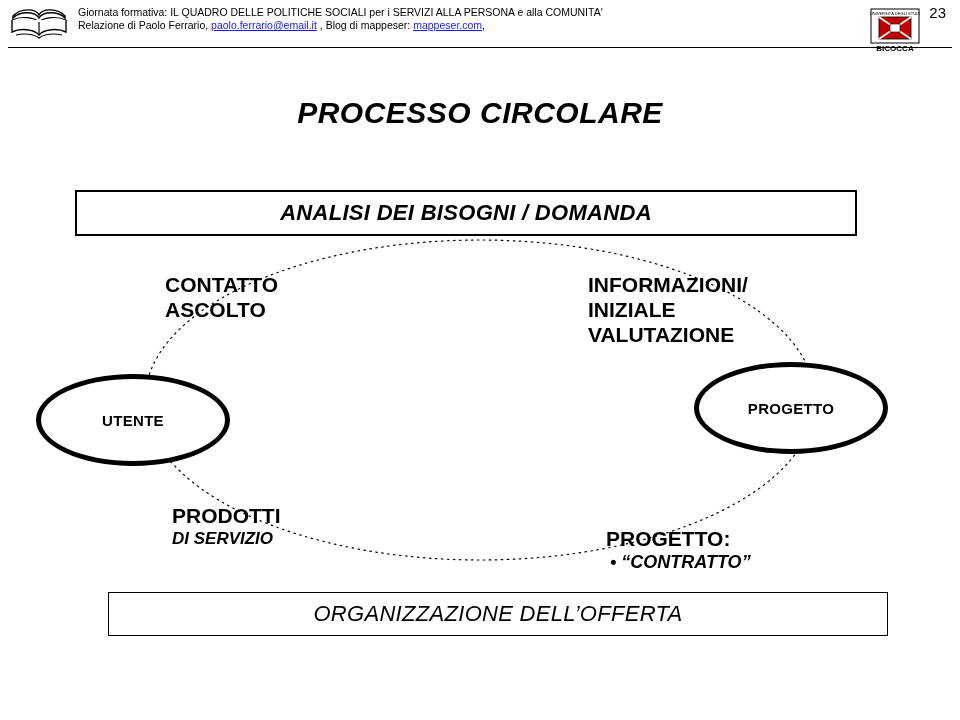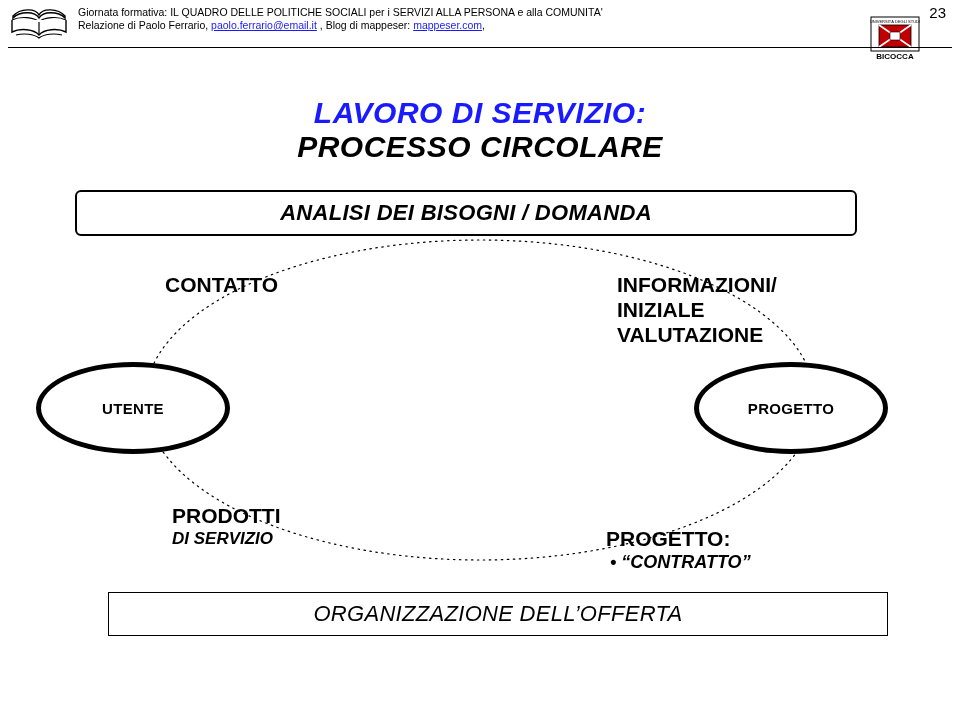"BICOCCA" .logo-right { top: 16px -> 8px }
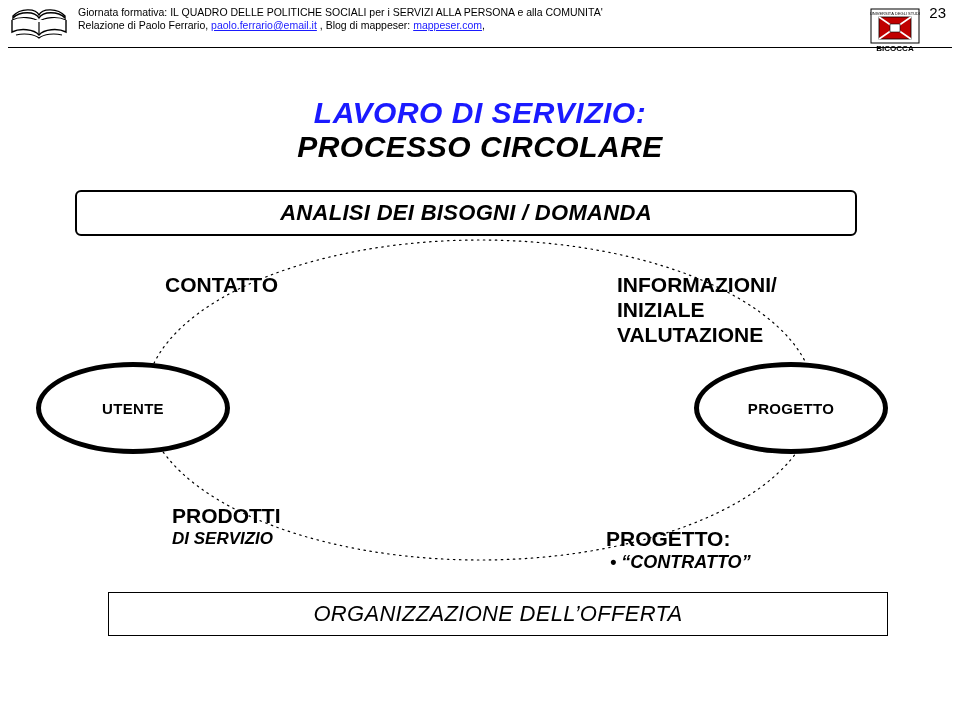"LAVORO DI SERVIZIO:" div.title-line1 { html: <div>LAVORO DI SERVIZIO:</div> -> none }
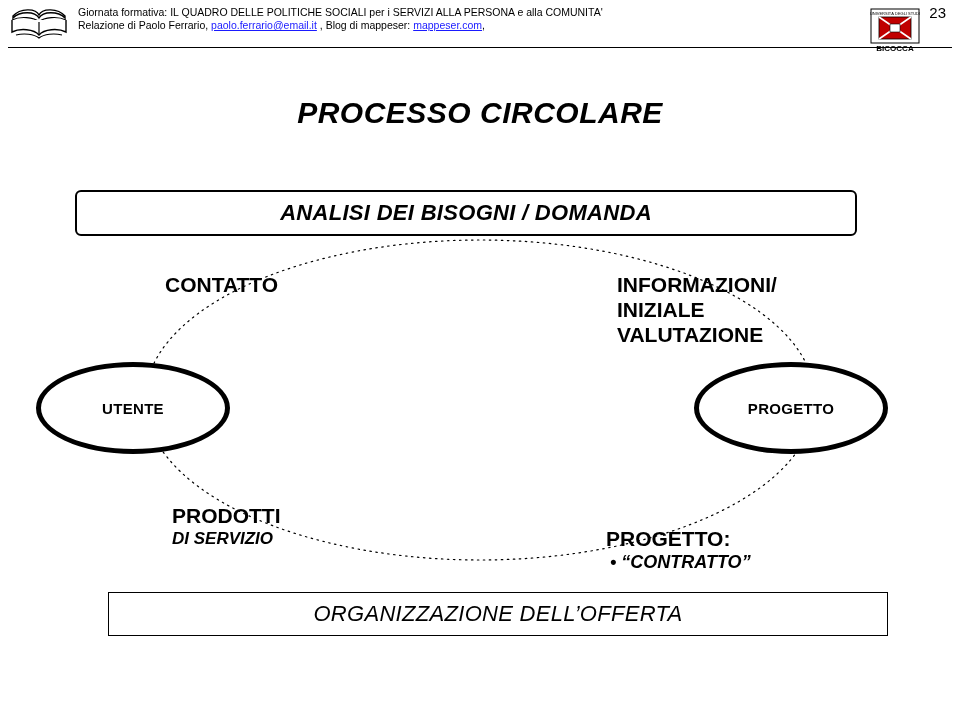"ANALISI DEI BISOGNI / DOMANDA" .box-top { border-radius: 6px -> none }
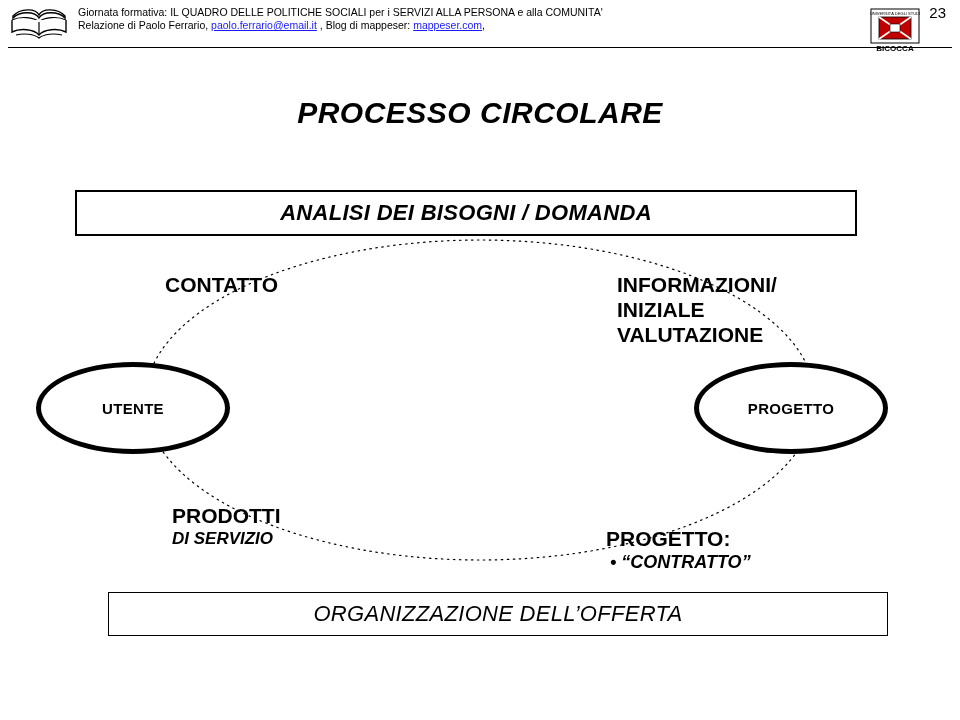"INFORMAZIONI/" .stage-informazioni { left: 617px -> 588px }
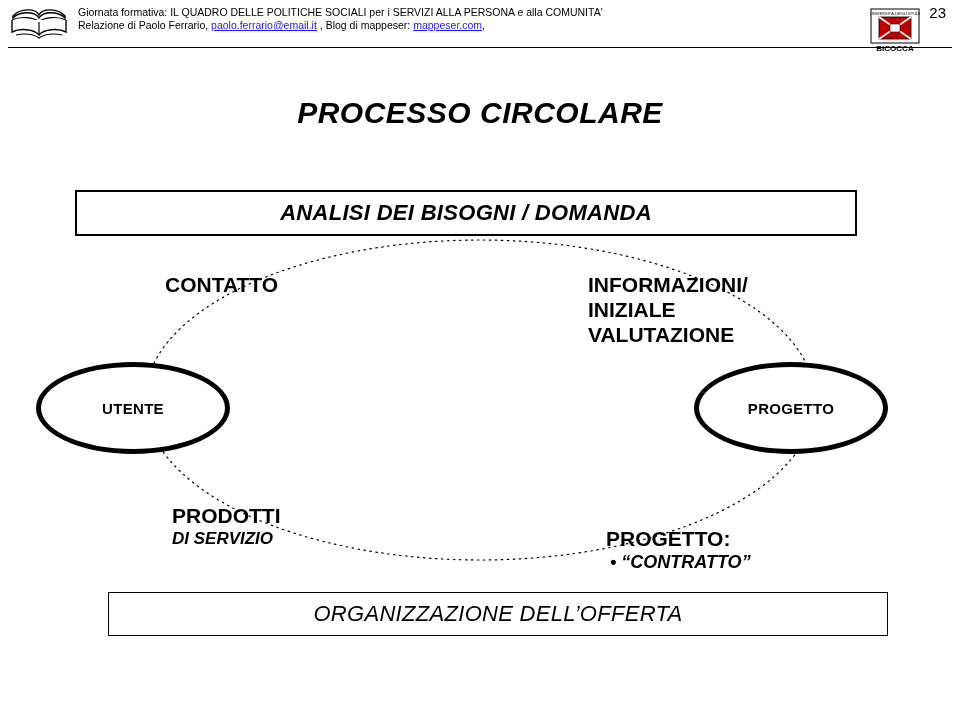"ASCOLTO" div.l1 { html: none -> <div>ASCOLTO</div> }
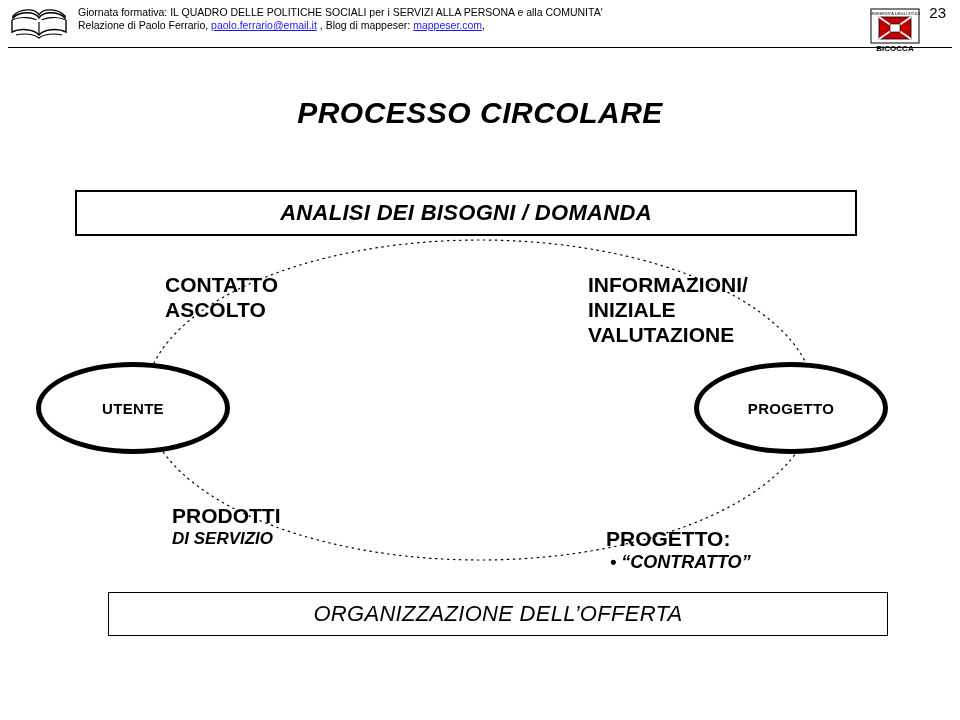"UTENTE" .node-utente { top: 362px -> 374px }
